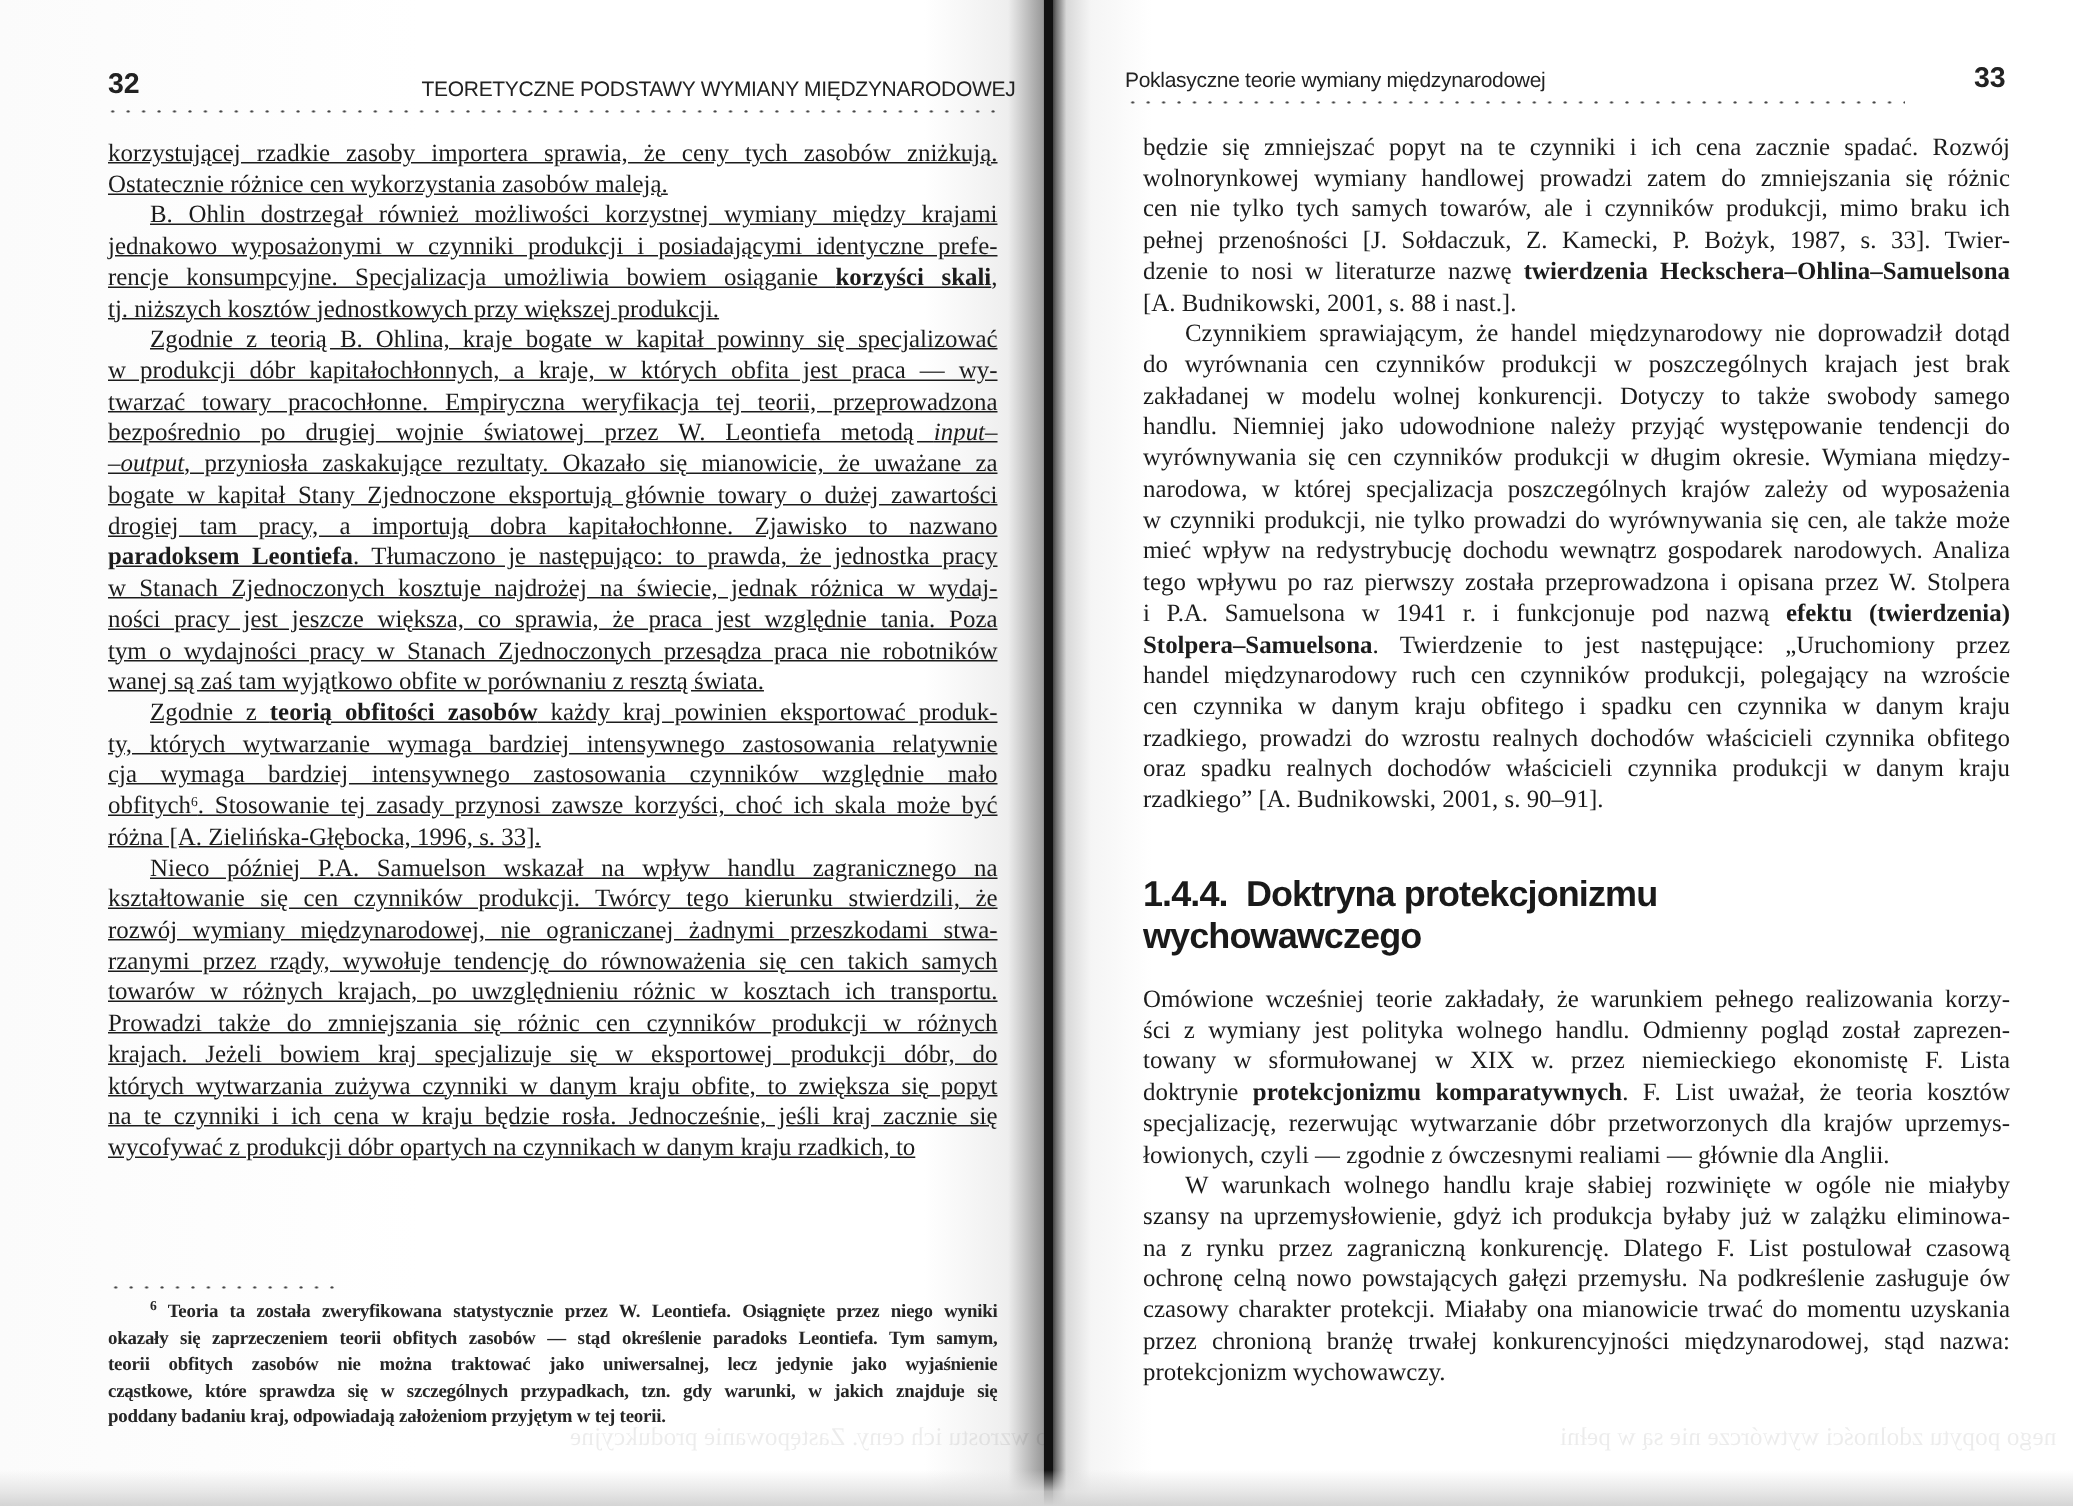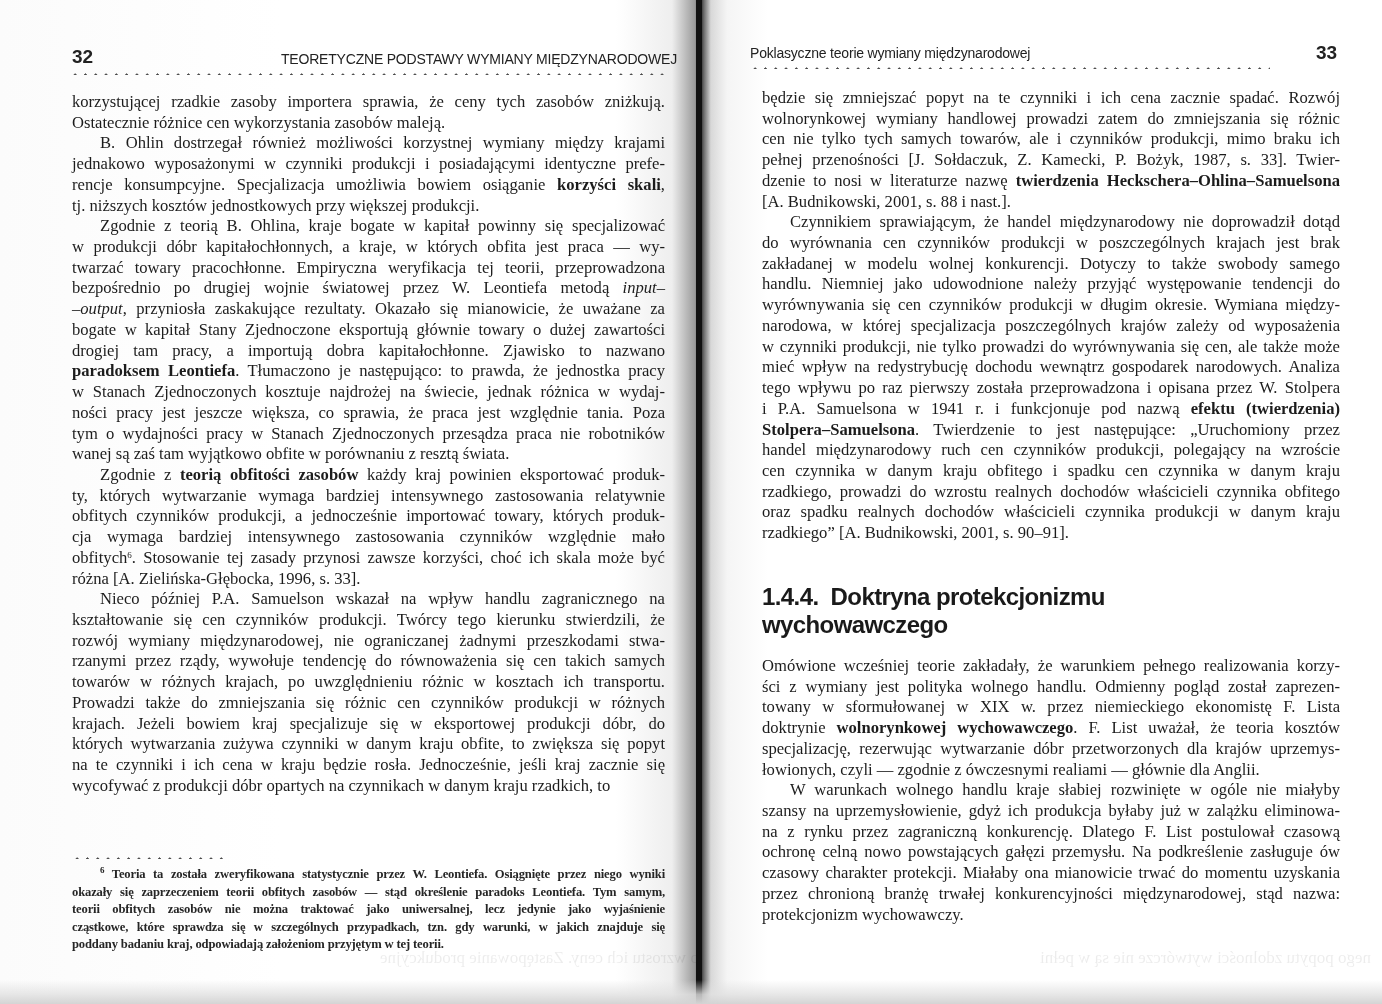"korzystującej rzadkie zasoby importera" div.body-text { text-decoration: none -> underline }
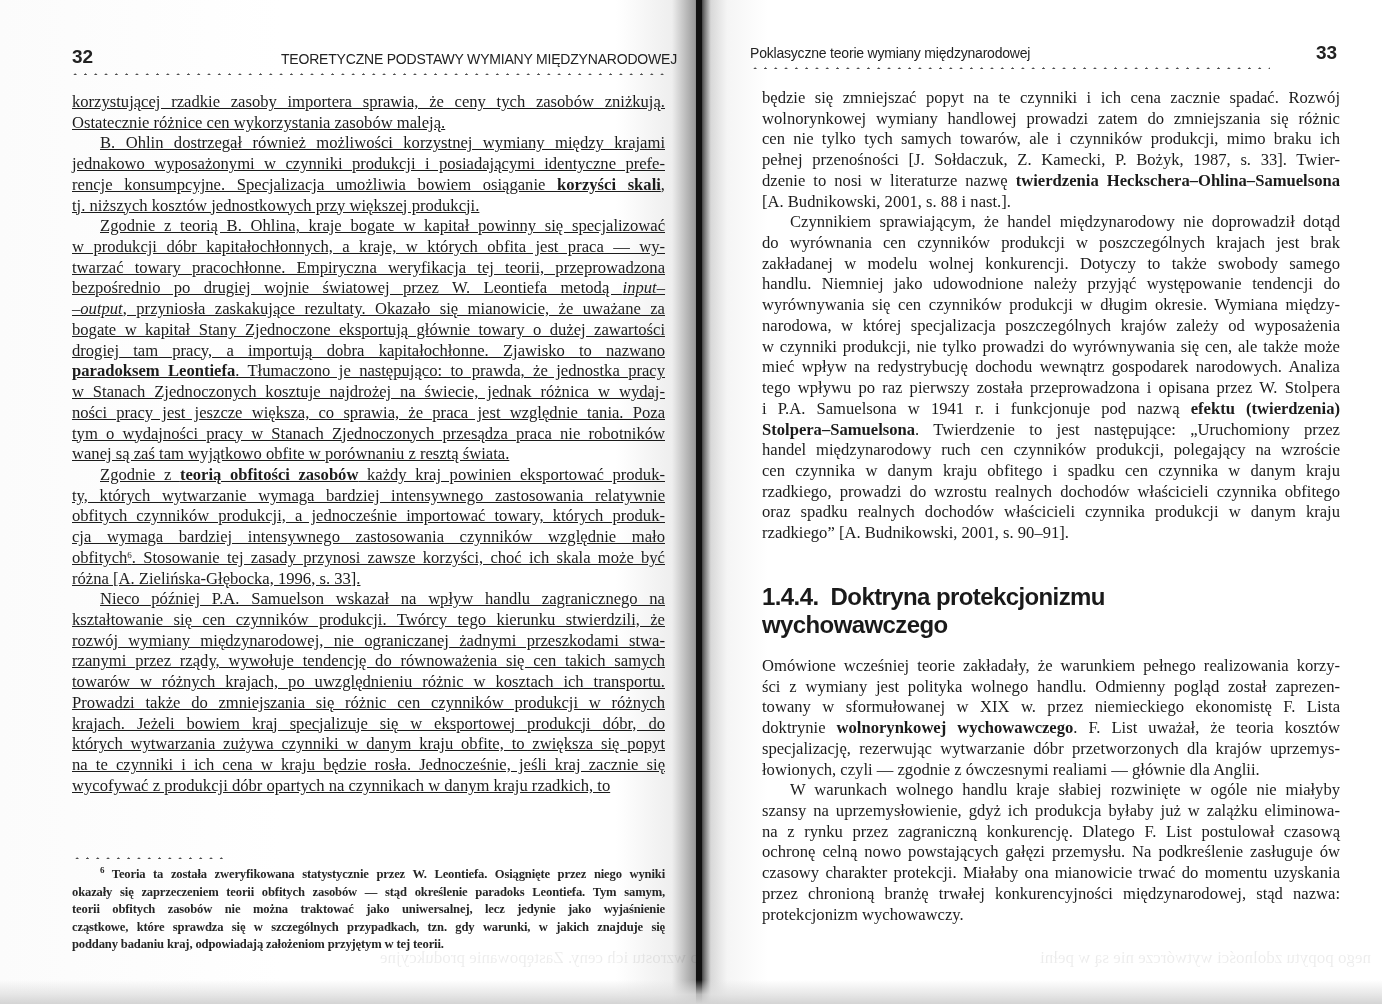"obfitych czynników produkcji, a" span.line { html: <span><span>obfitych czynników produkcji, a jednocześnie importować towary, których produk-</span></span> -> none }
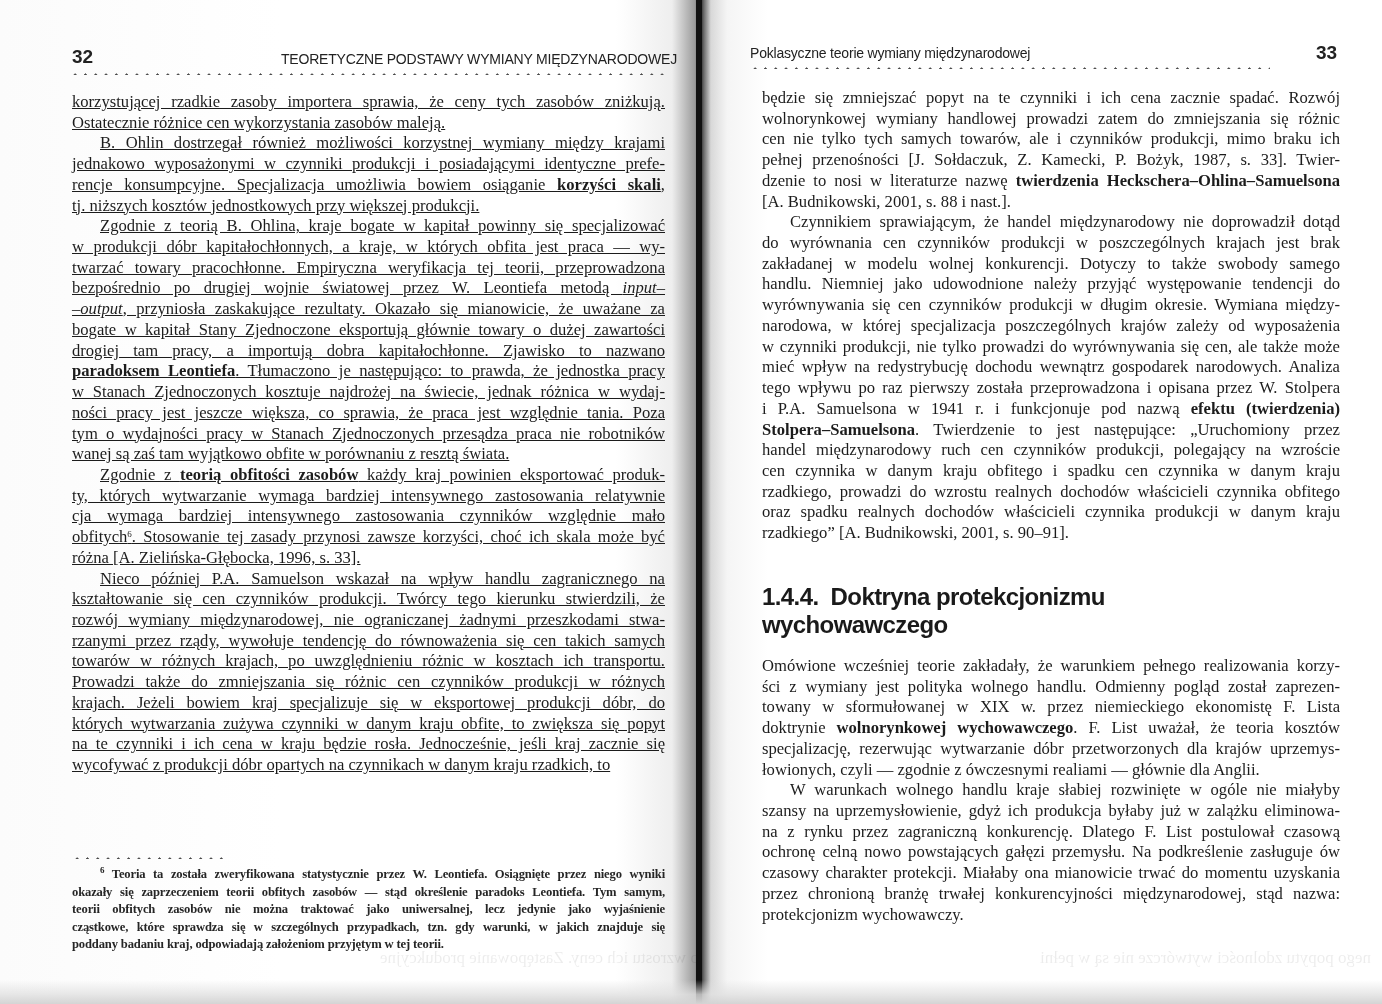"wolnorynkowej wychowawczego" b { text: wolnorynkowej wychowawczego -> protekcjonizmu komparatywnych }
